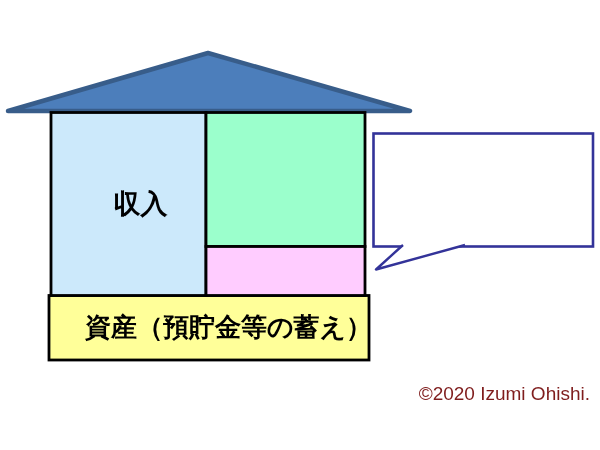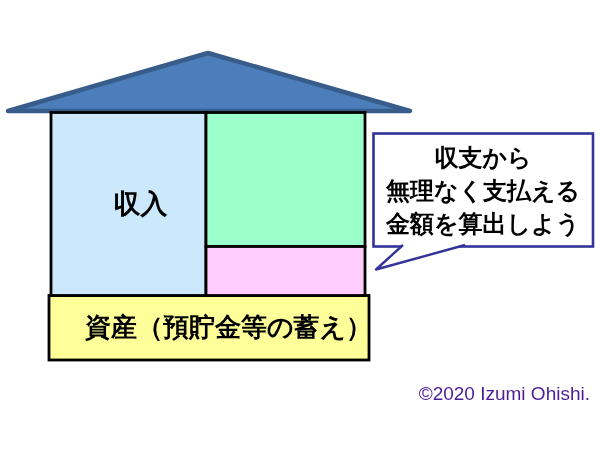"収支から" div.bubble-text { html: <div> <span>収支から</span> <span>無理なく支払える</span> <span>金額を算出しよう</span> </div> -> none }
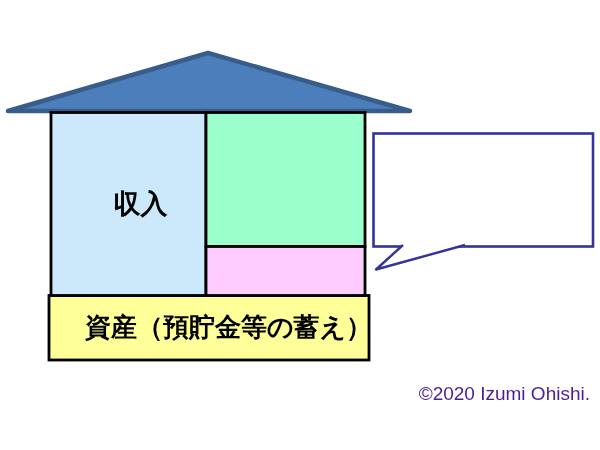"©2020 Izumi Ohishi." .copyright { color: #4c1d95 -> #7f1d1d }
